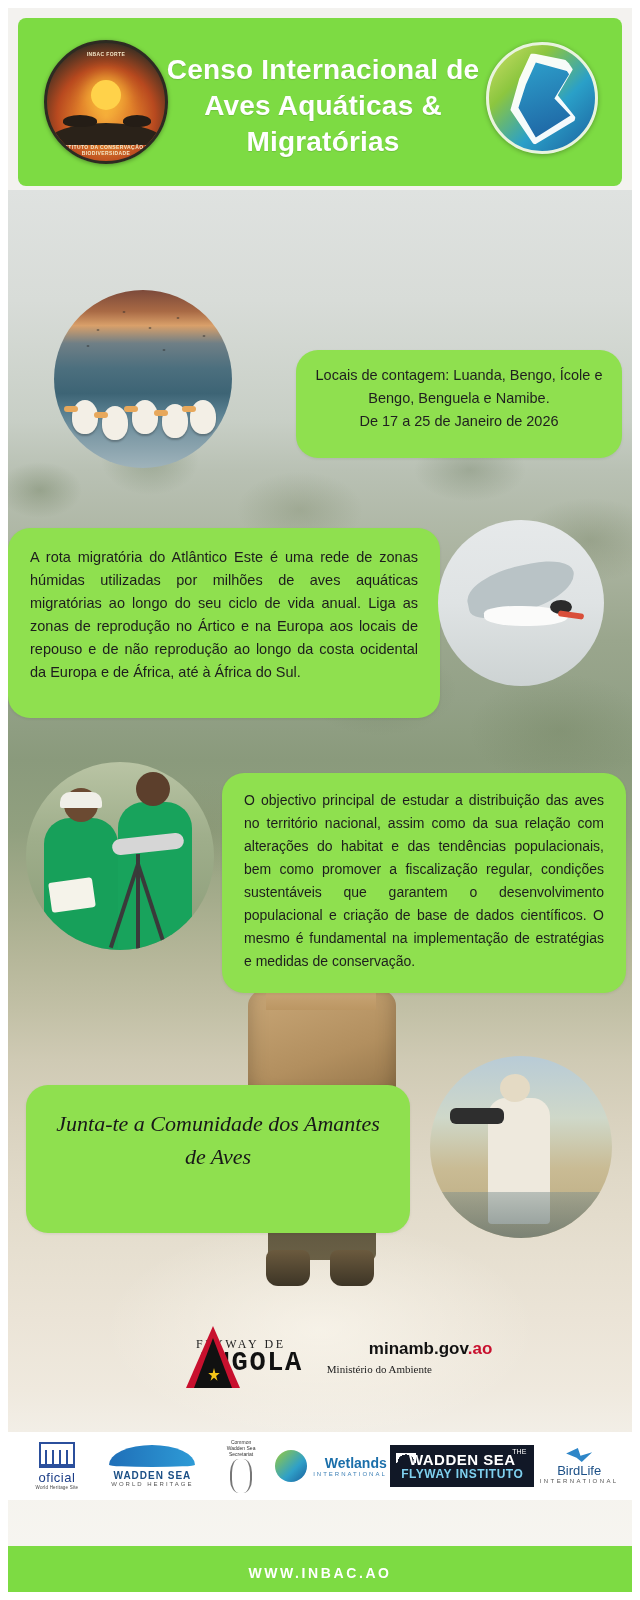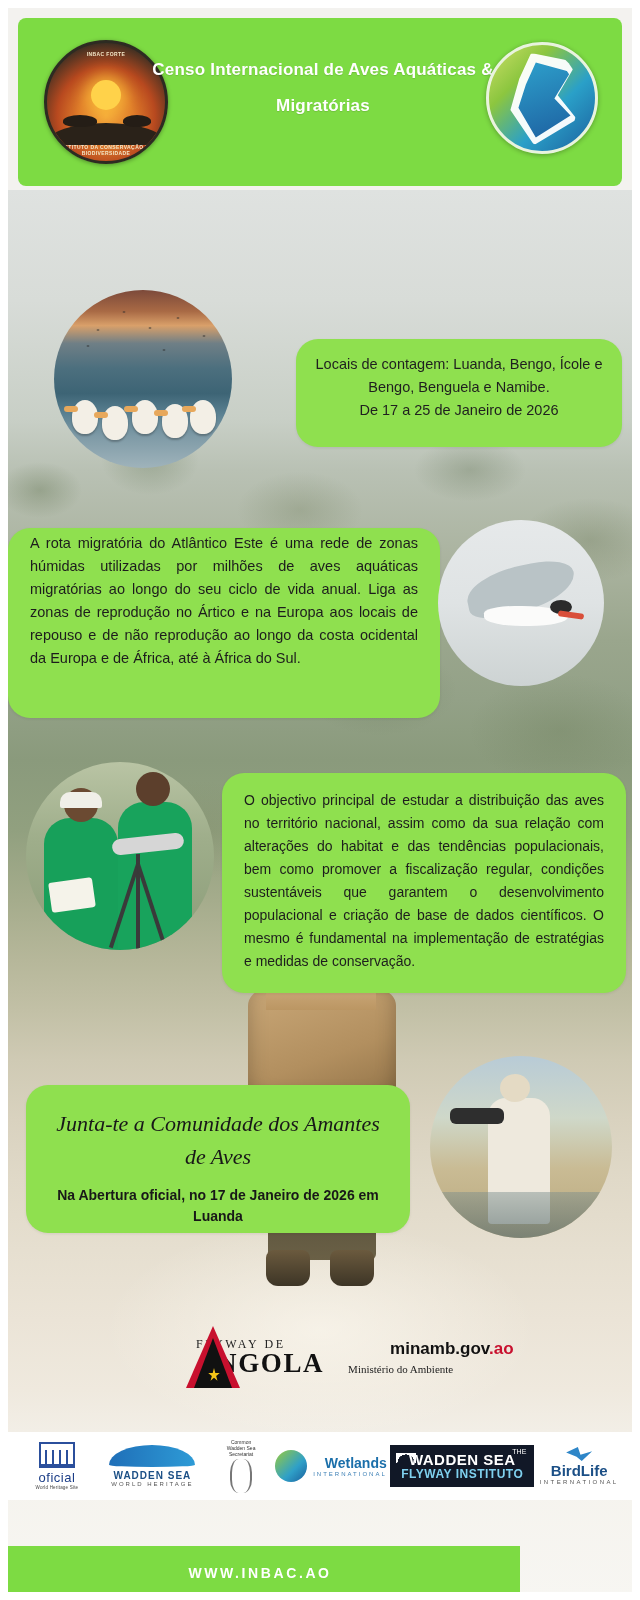"Censo Internacional de Aves Aquáticas" .header-title { font-size: 17px -> 28px }
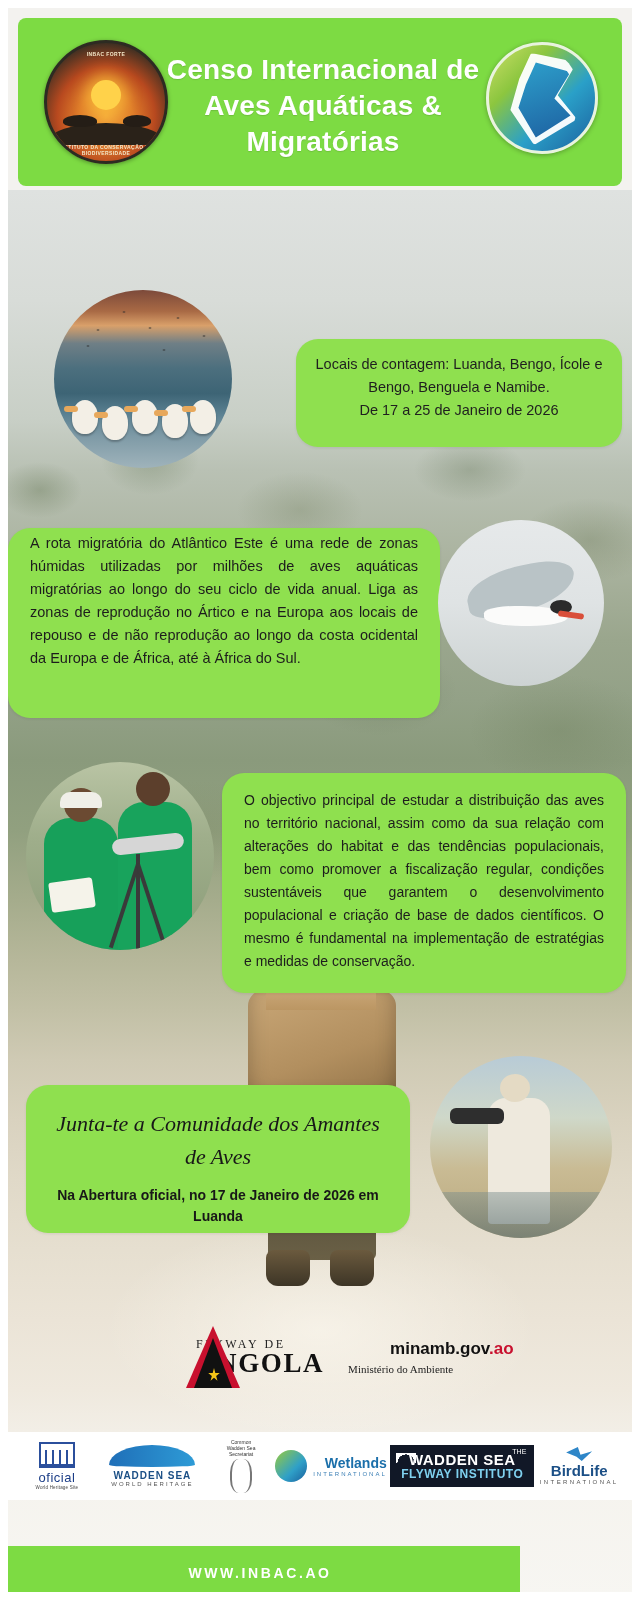"Locais de contagem: Luanda, Bengo," .panel-sites { top: 339px -> 350px }
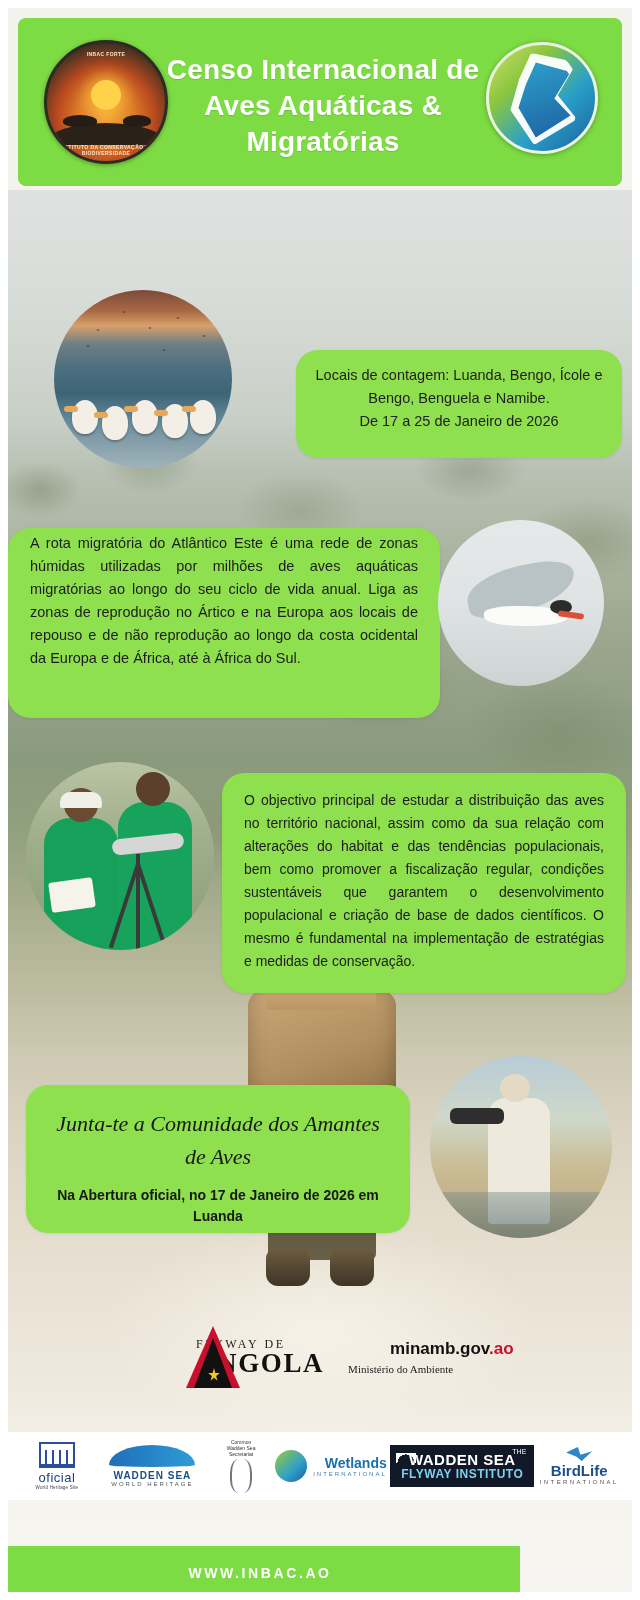"A rota migratória do Atlântico" .panel-flyway { padding: 4px 22px -> 18px 22px }
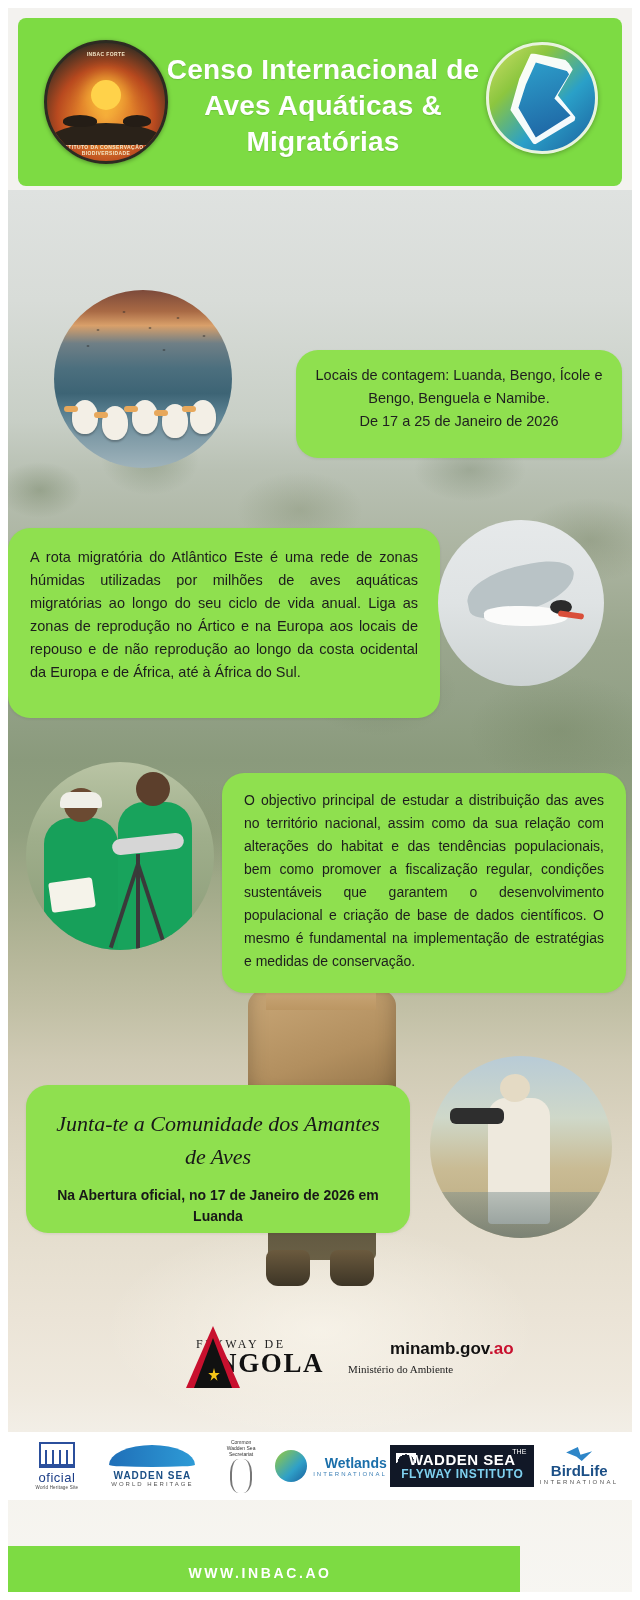"Na Abertura oficial, no 17" div.join-sub { html: <div>Na Abertura oficial, no 17 de Janeiro de 2026 em Luanda</div> -> none }
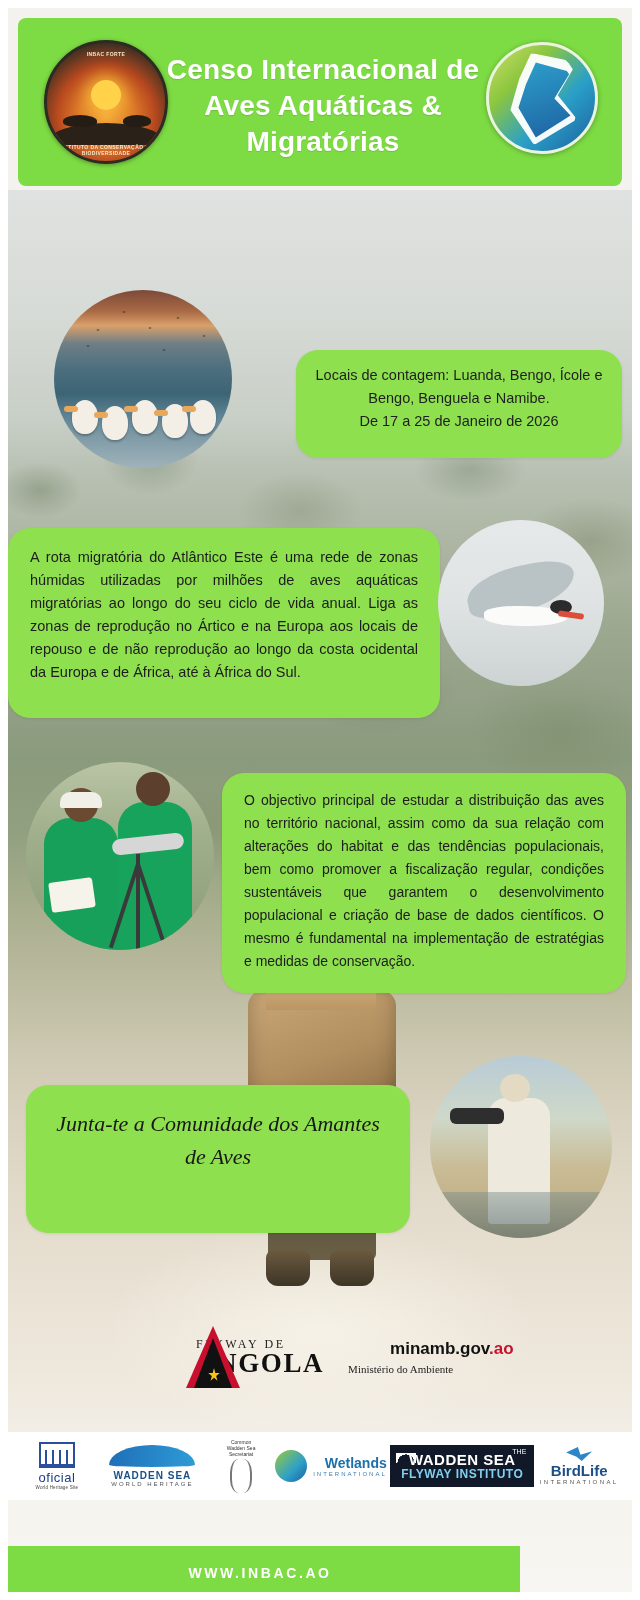"ANGOLA" .gov-big { font-family: Liberation Serif, serif -> Liberation Mono, monospace }
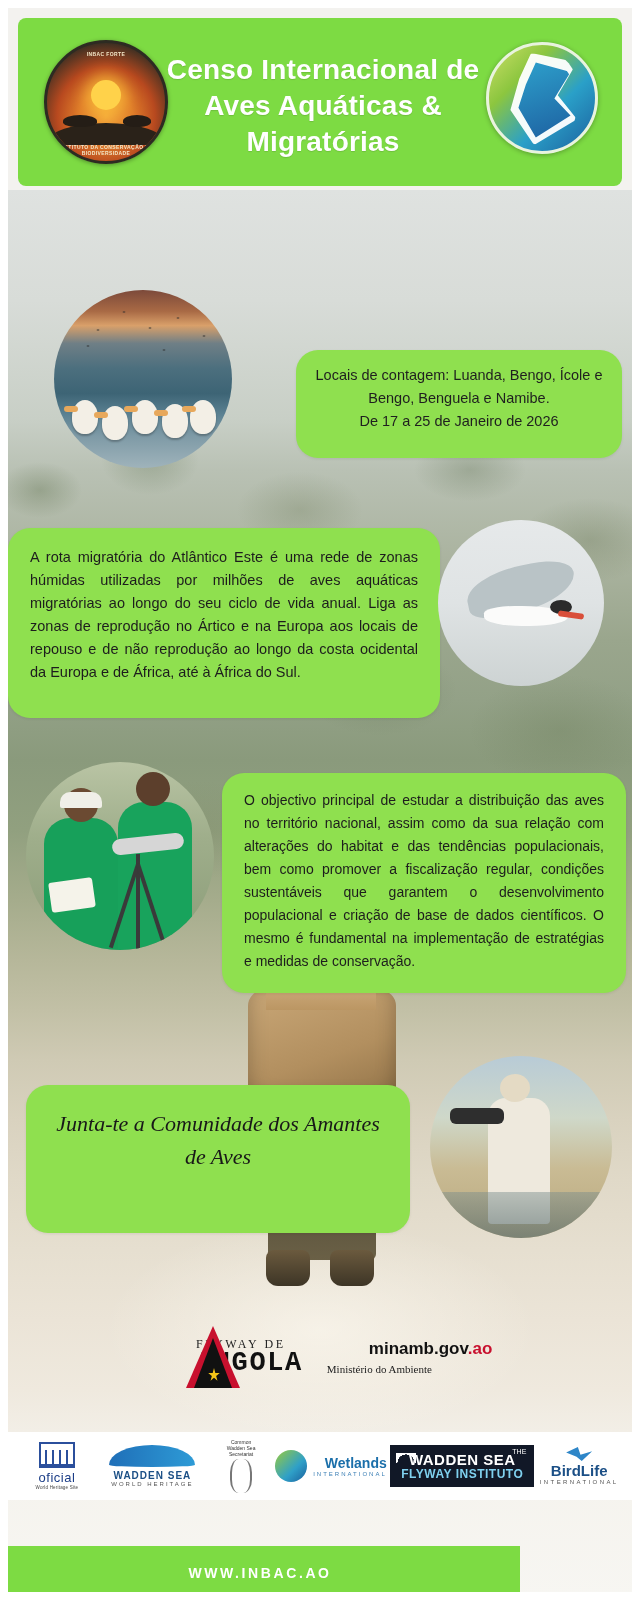"BirdLife" .birdlife .bl1 { font-size: 15px -> 13px; font-weight: bold -> normal }
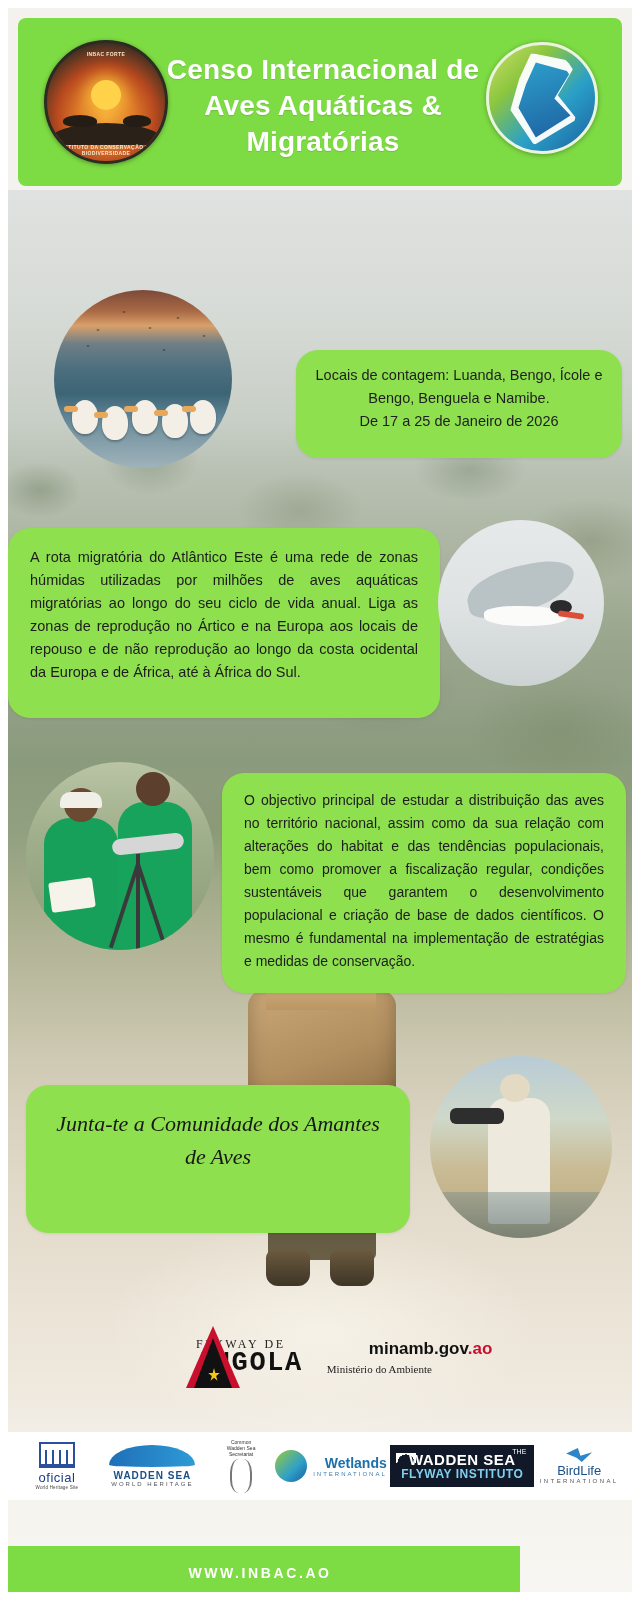"WWW.INBAC.AO" .footer { width: 520px -> 640px }
